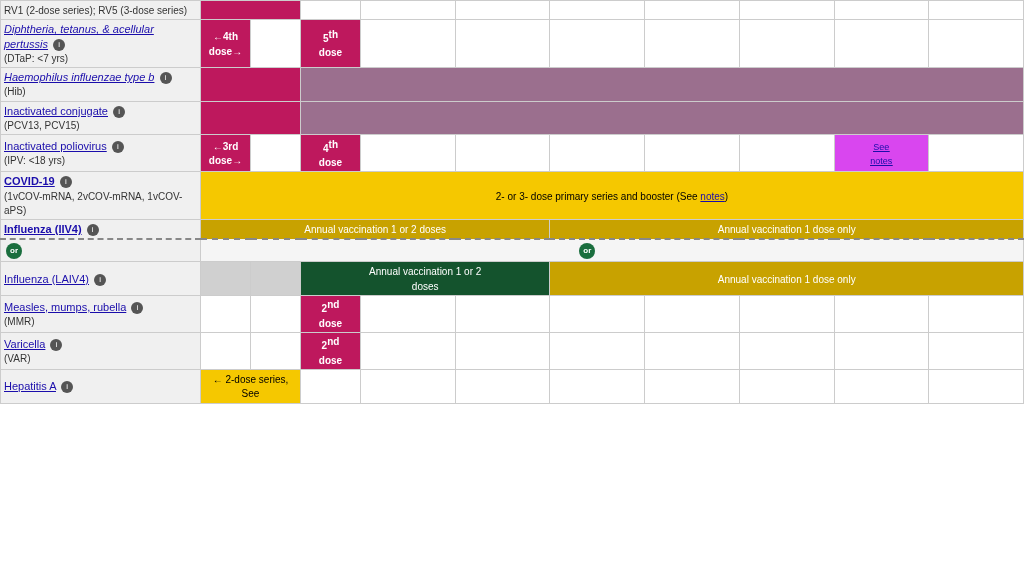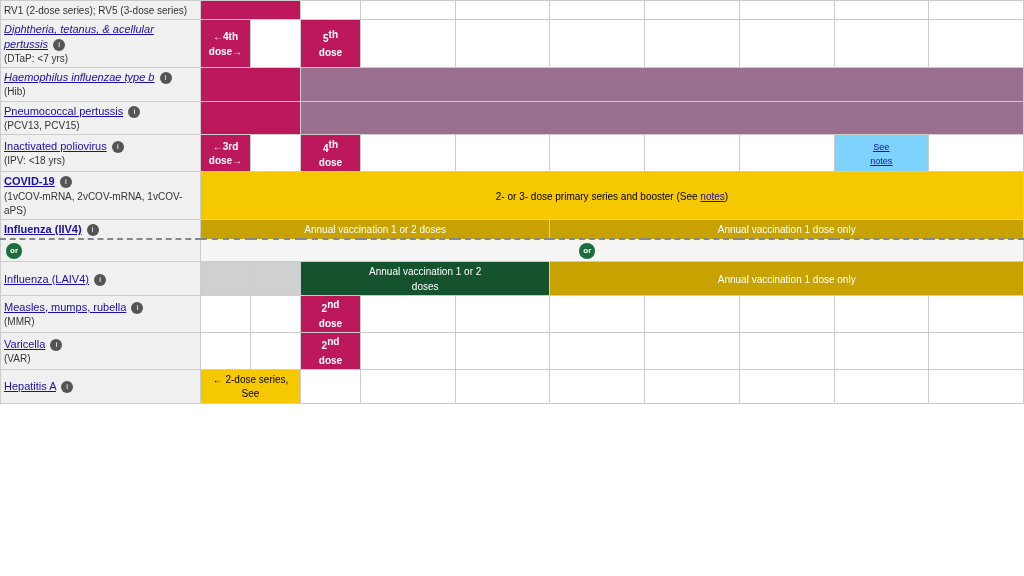"Pneumococcal pertussis" a { text: Pneumococcal pertussis -> Inactivated conjugate }
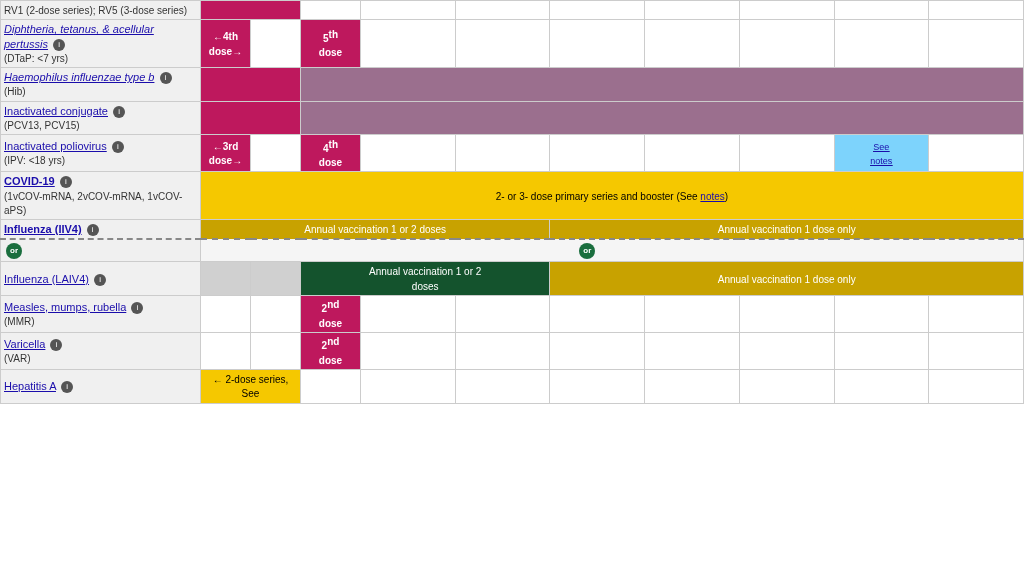"See" .dark-teal { background: #7dd3fc -> #d946ef }
